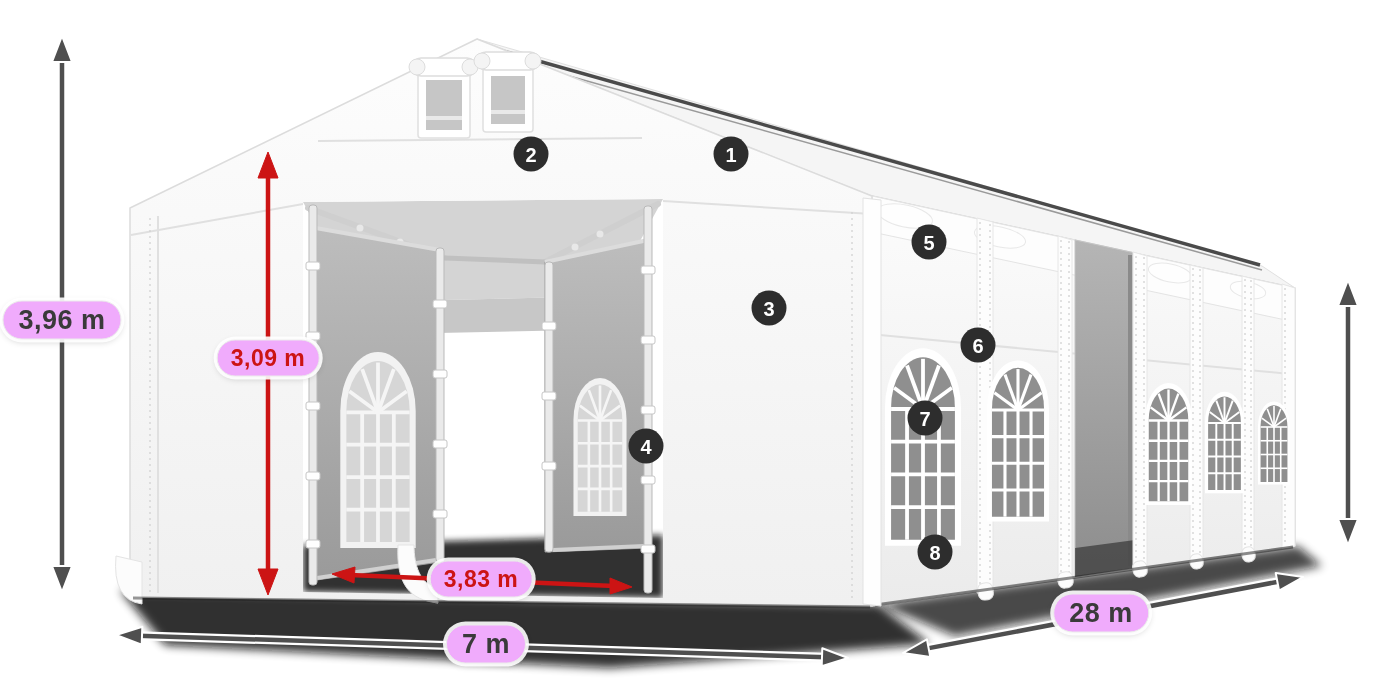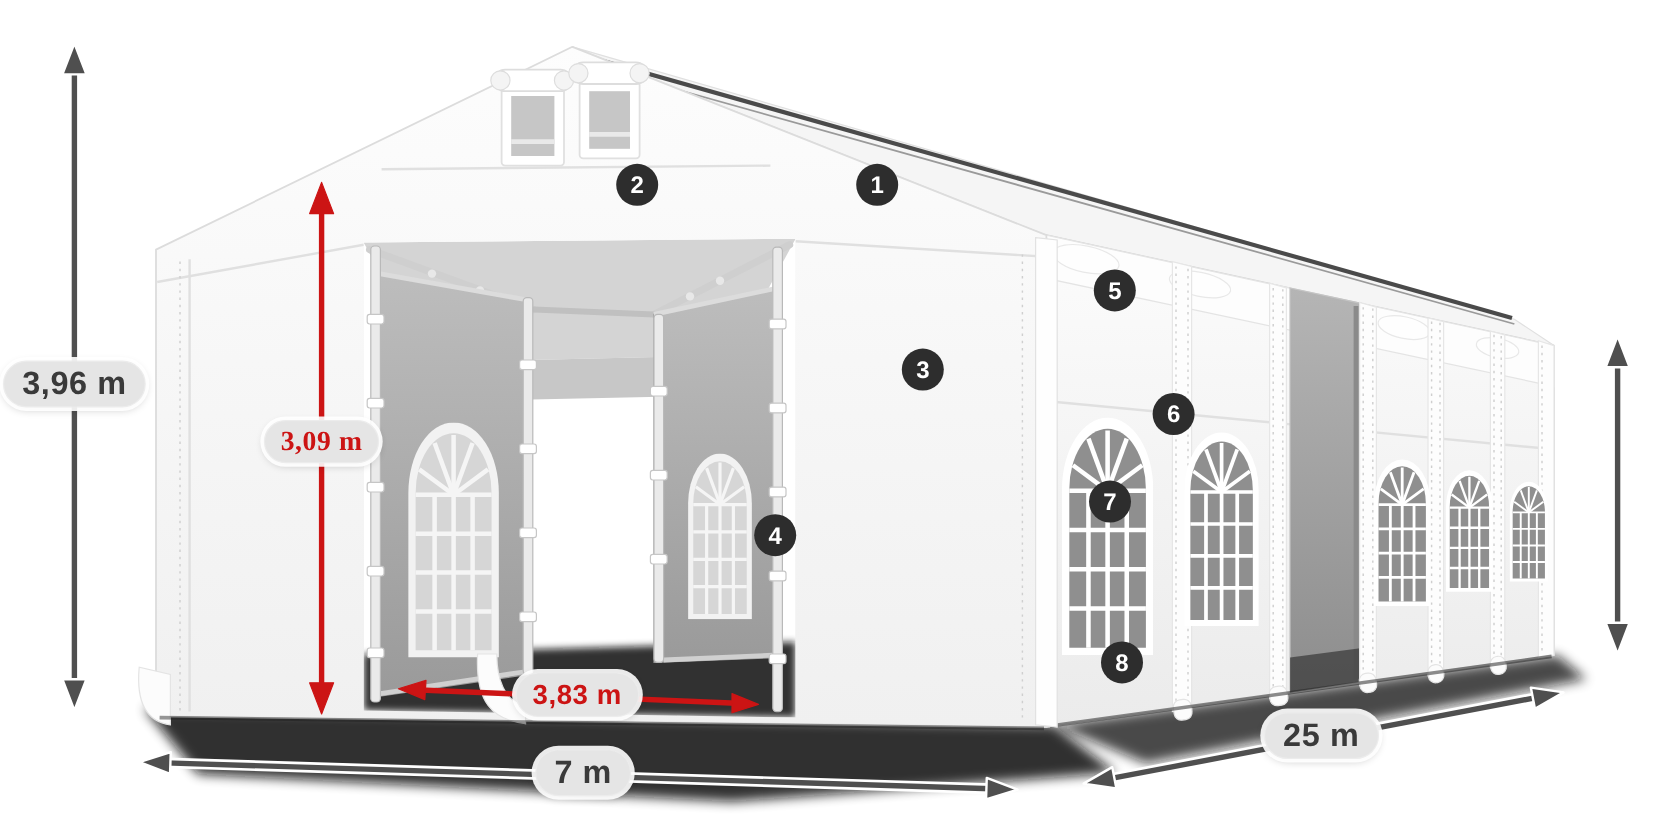"3,96 m" .dim-label { background: #e5e5e5 -> #f0abfc }
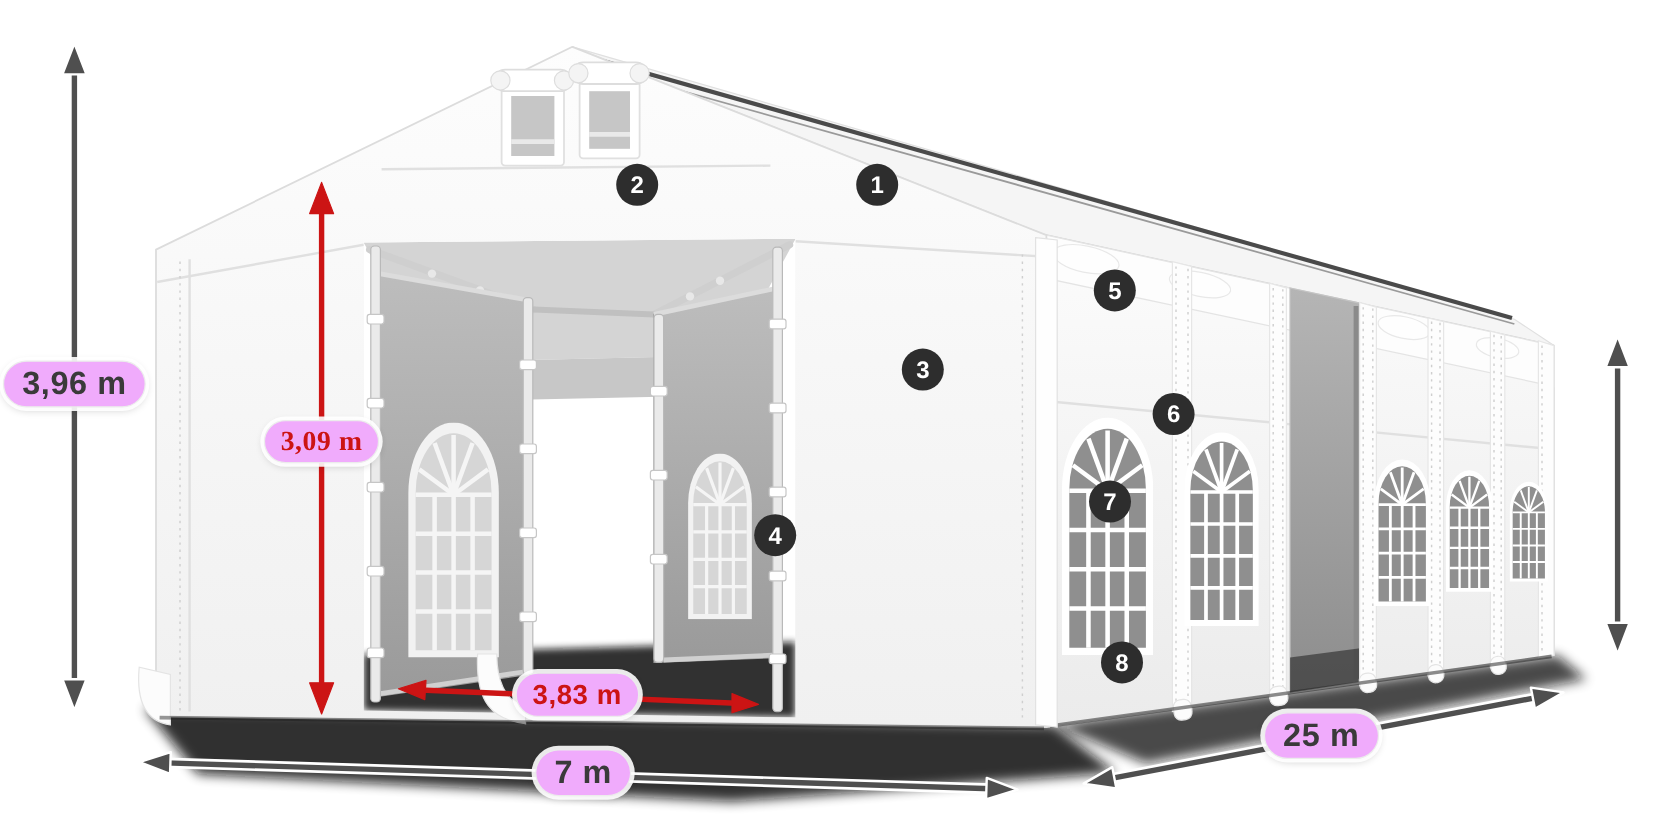"3,09 m" div.dim-label { font-family: Liberation Serif, serif -> none; top: 368px -> 358px }
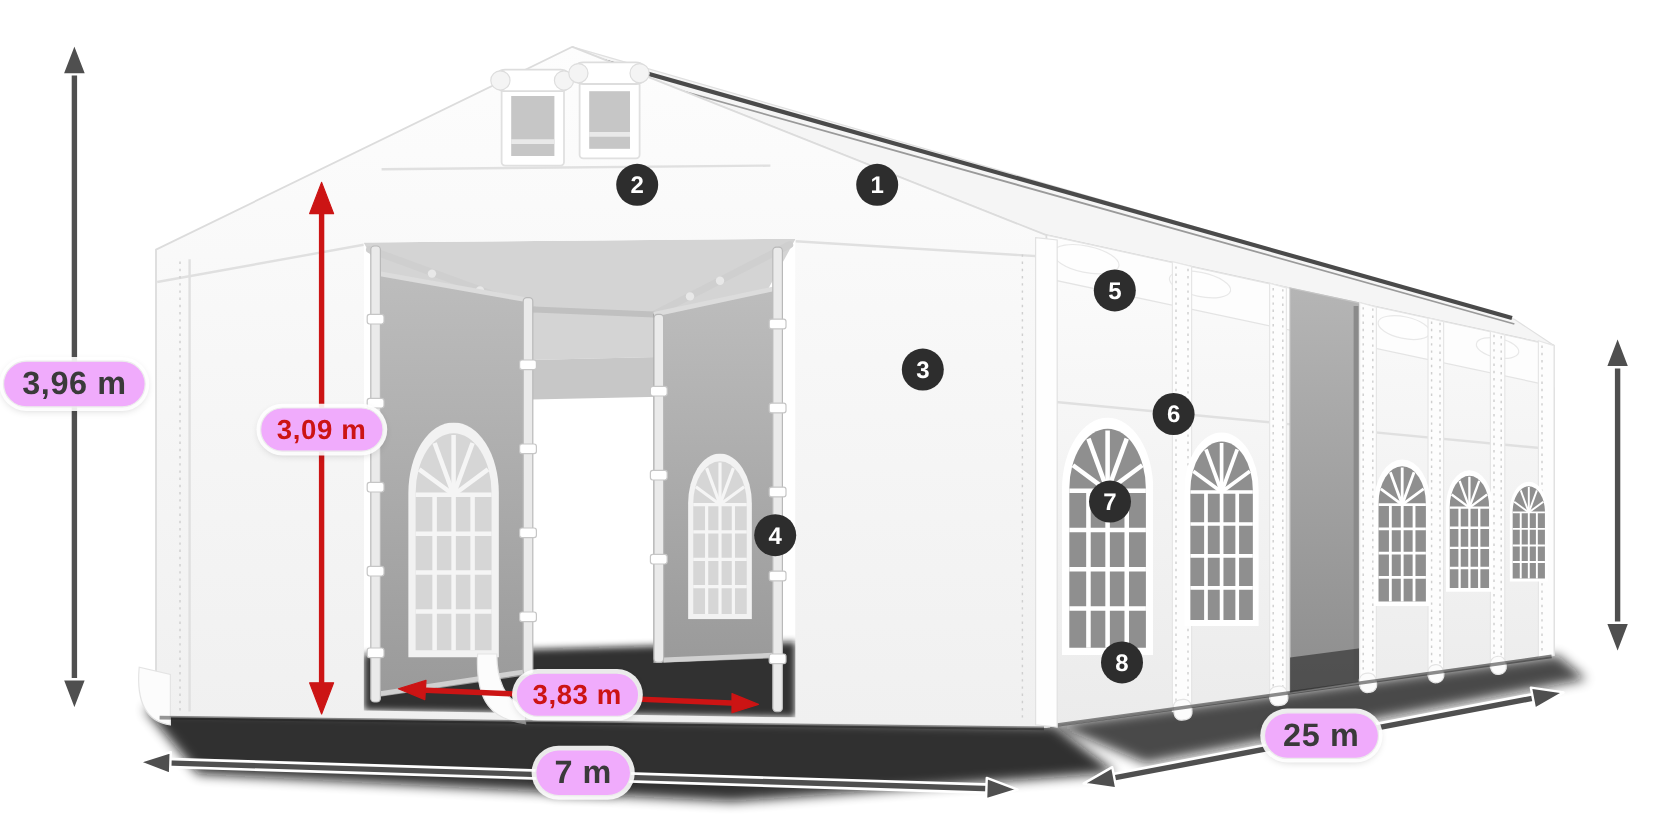"25 m" div.dim-label { text: 25 -> 28 }
